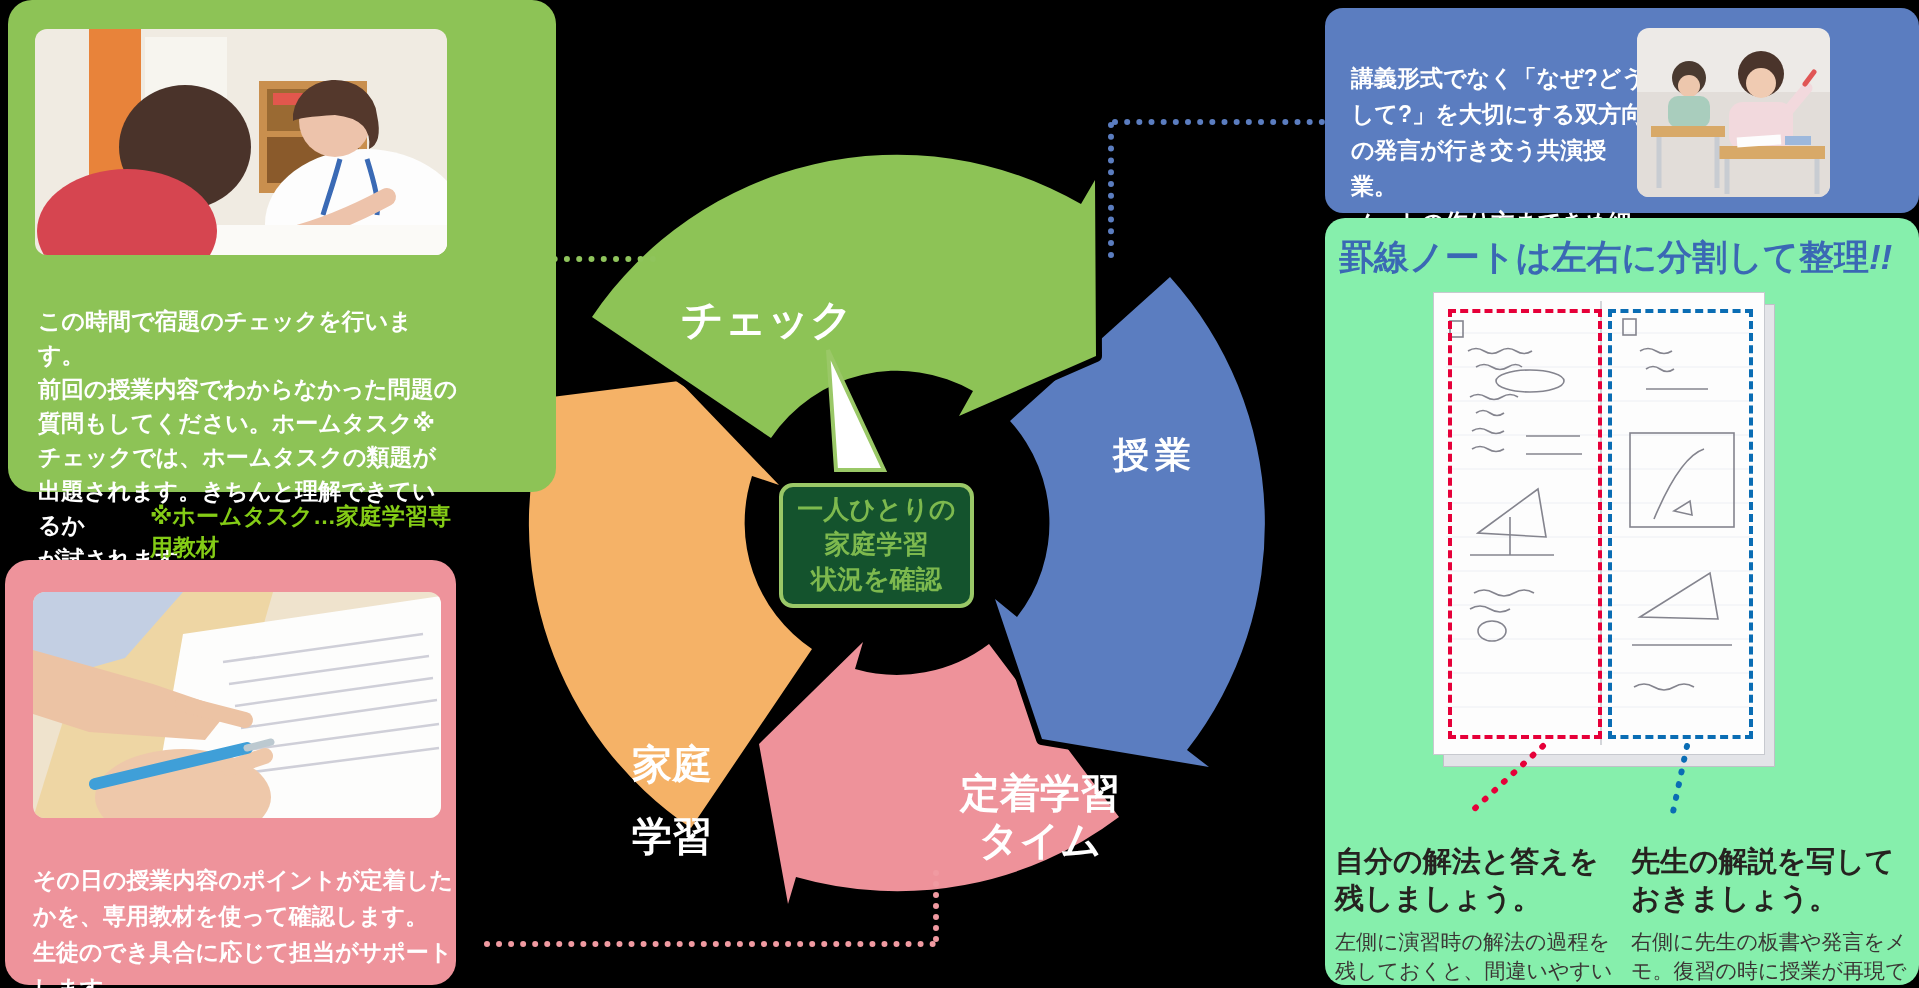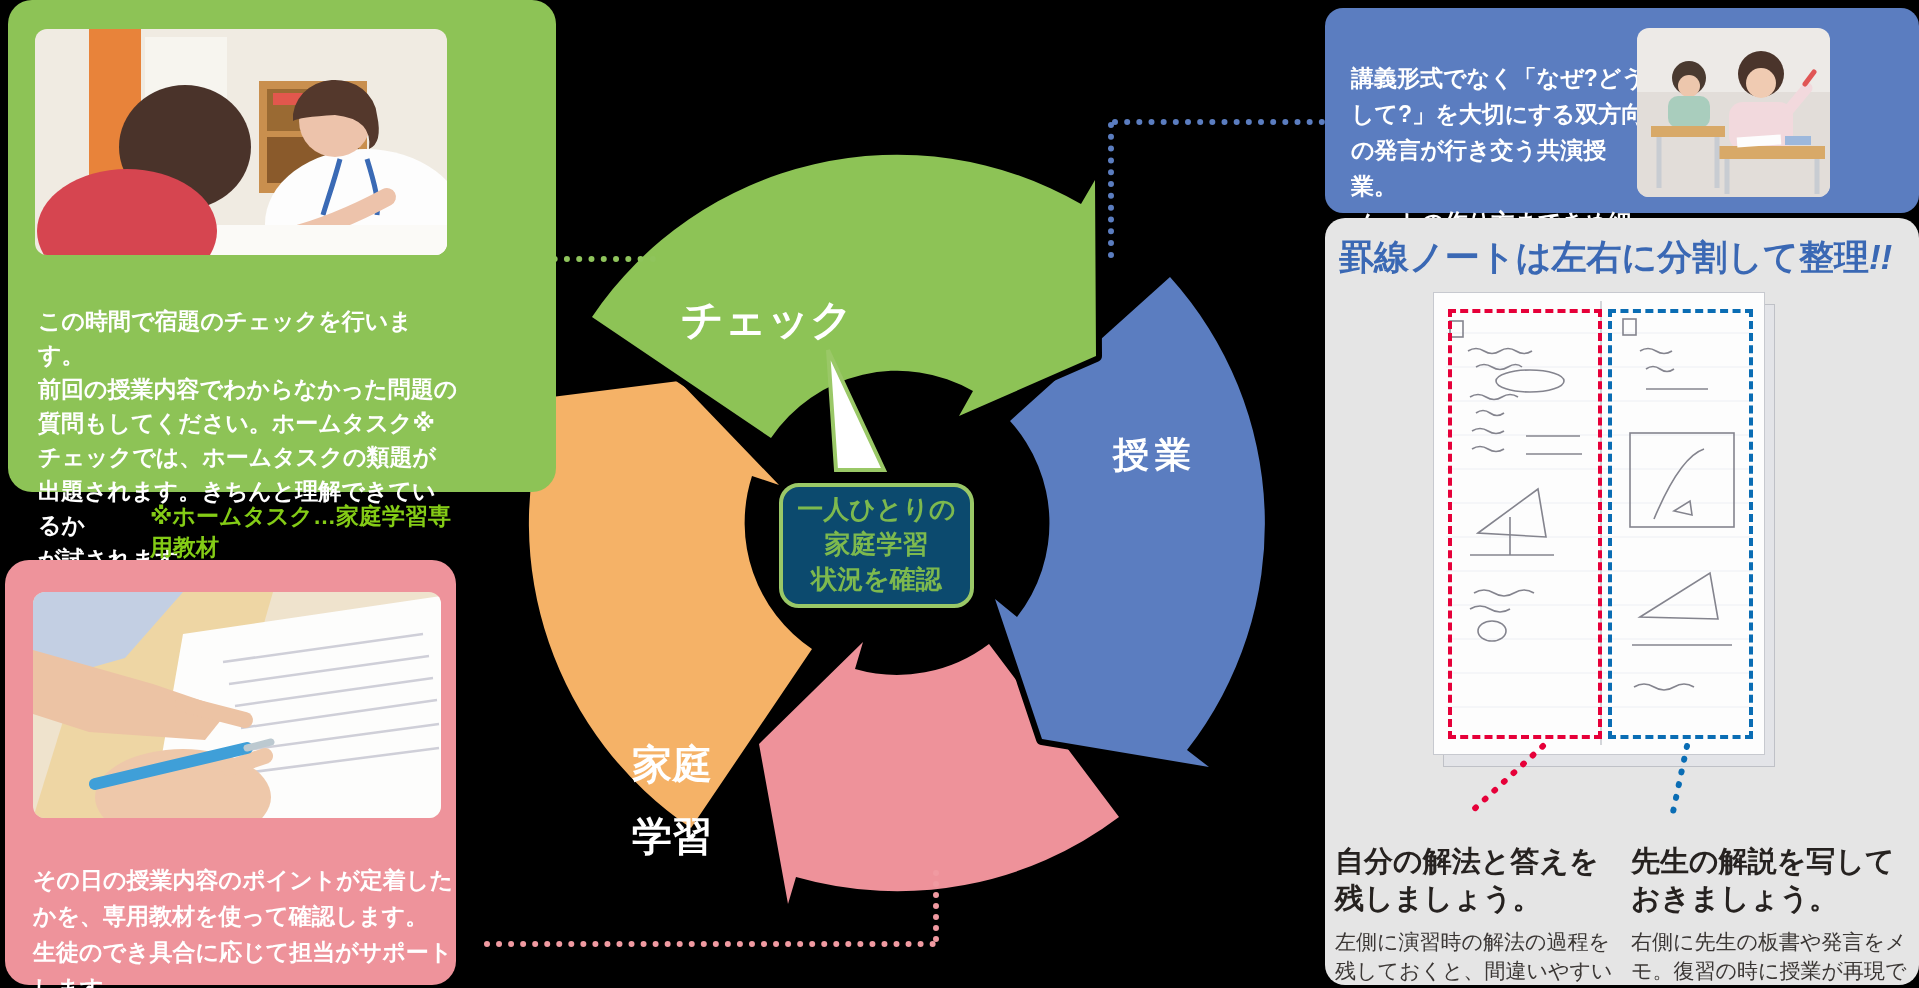"罫線ノートは左右に分割して整理!!" #note-panel { background: #e5e5e5 -> #86efac }
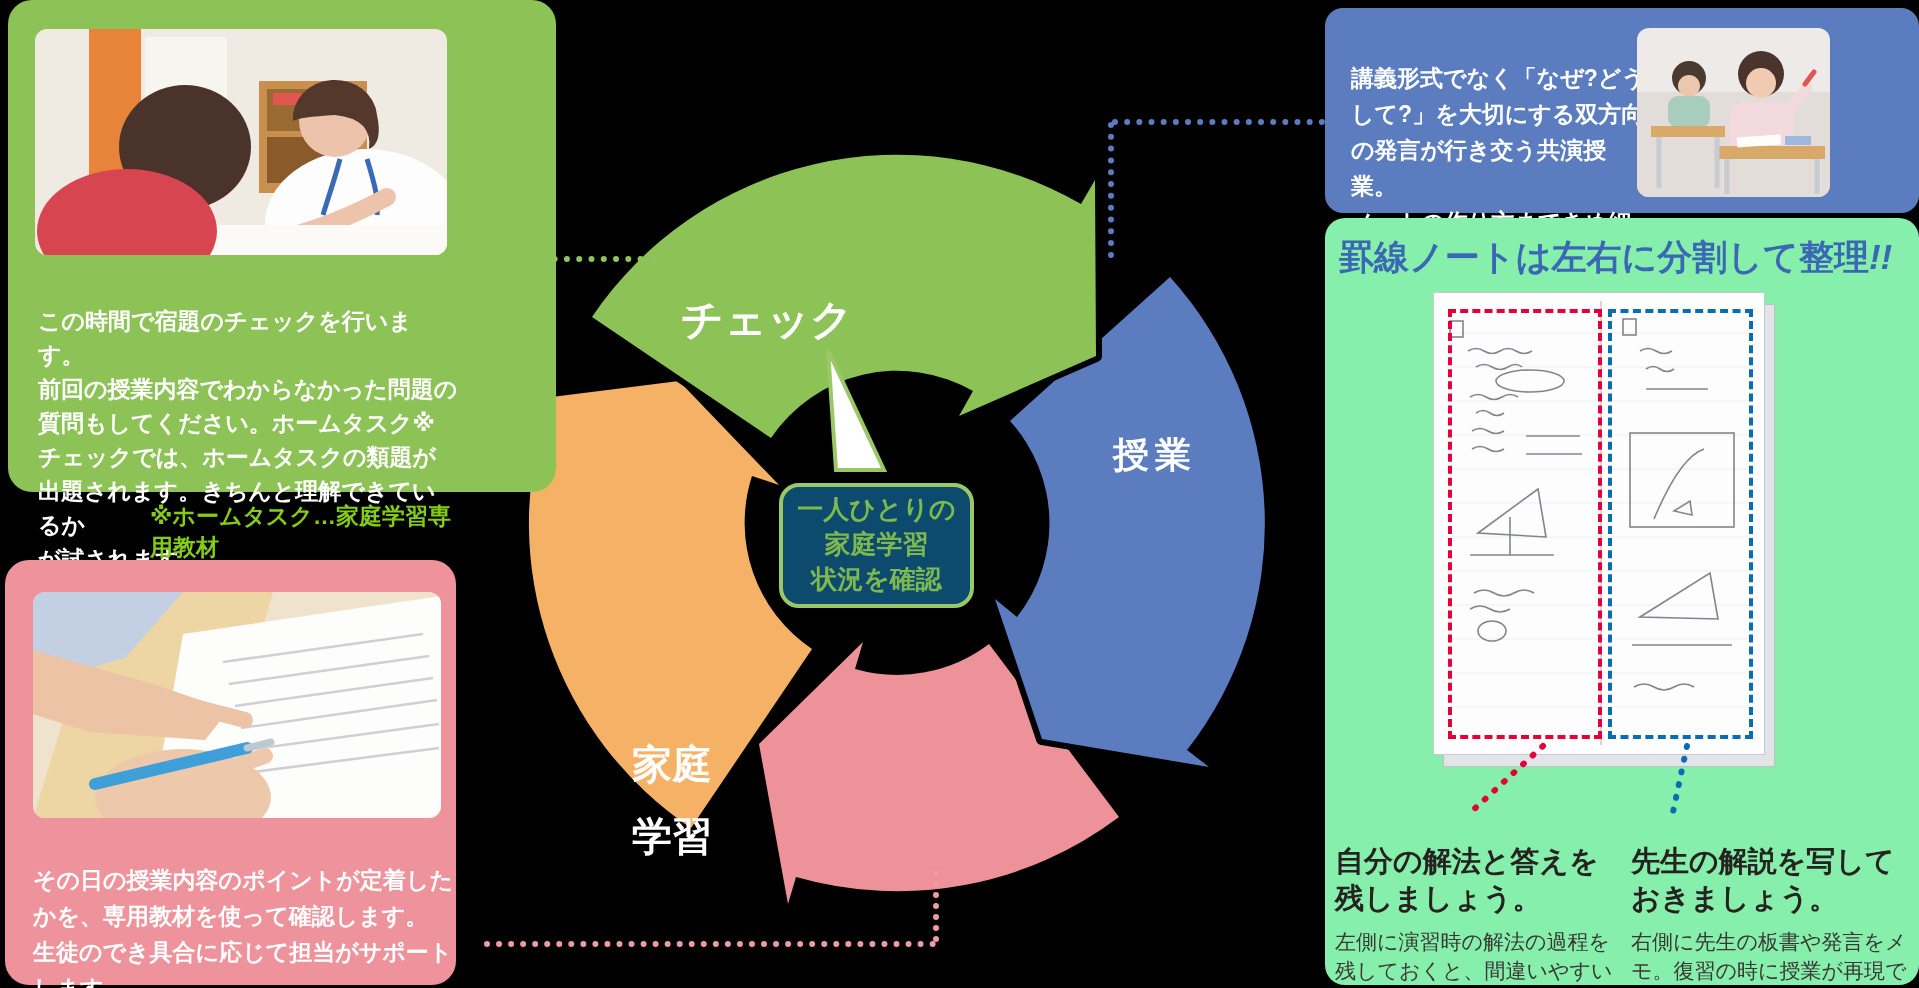"一人ひとりの" #bubble { background: #0c4a6e -> #14532d; border-radius: 20px -> 14px }
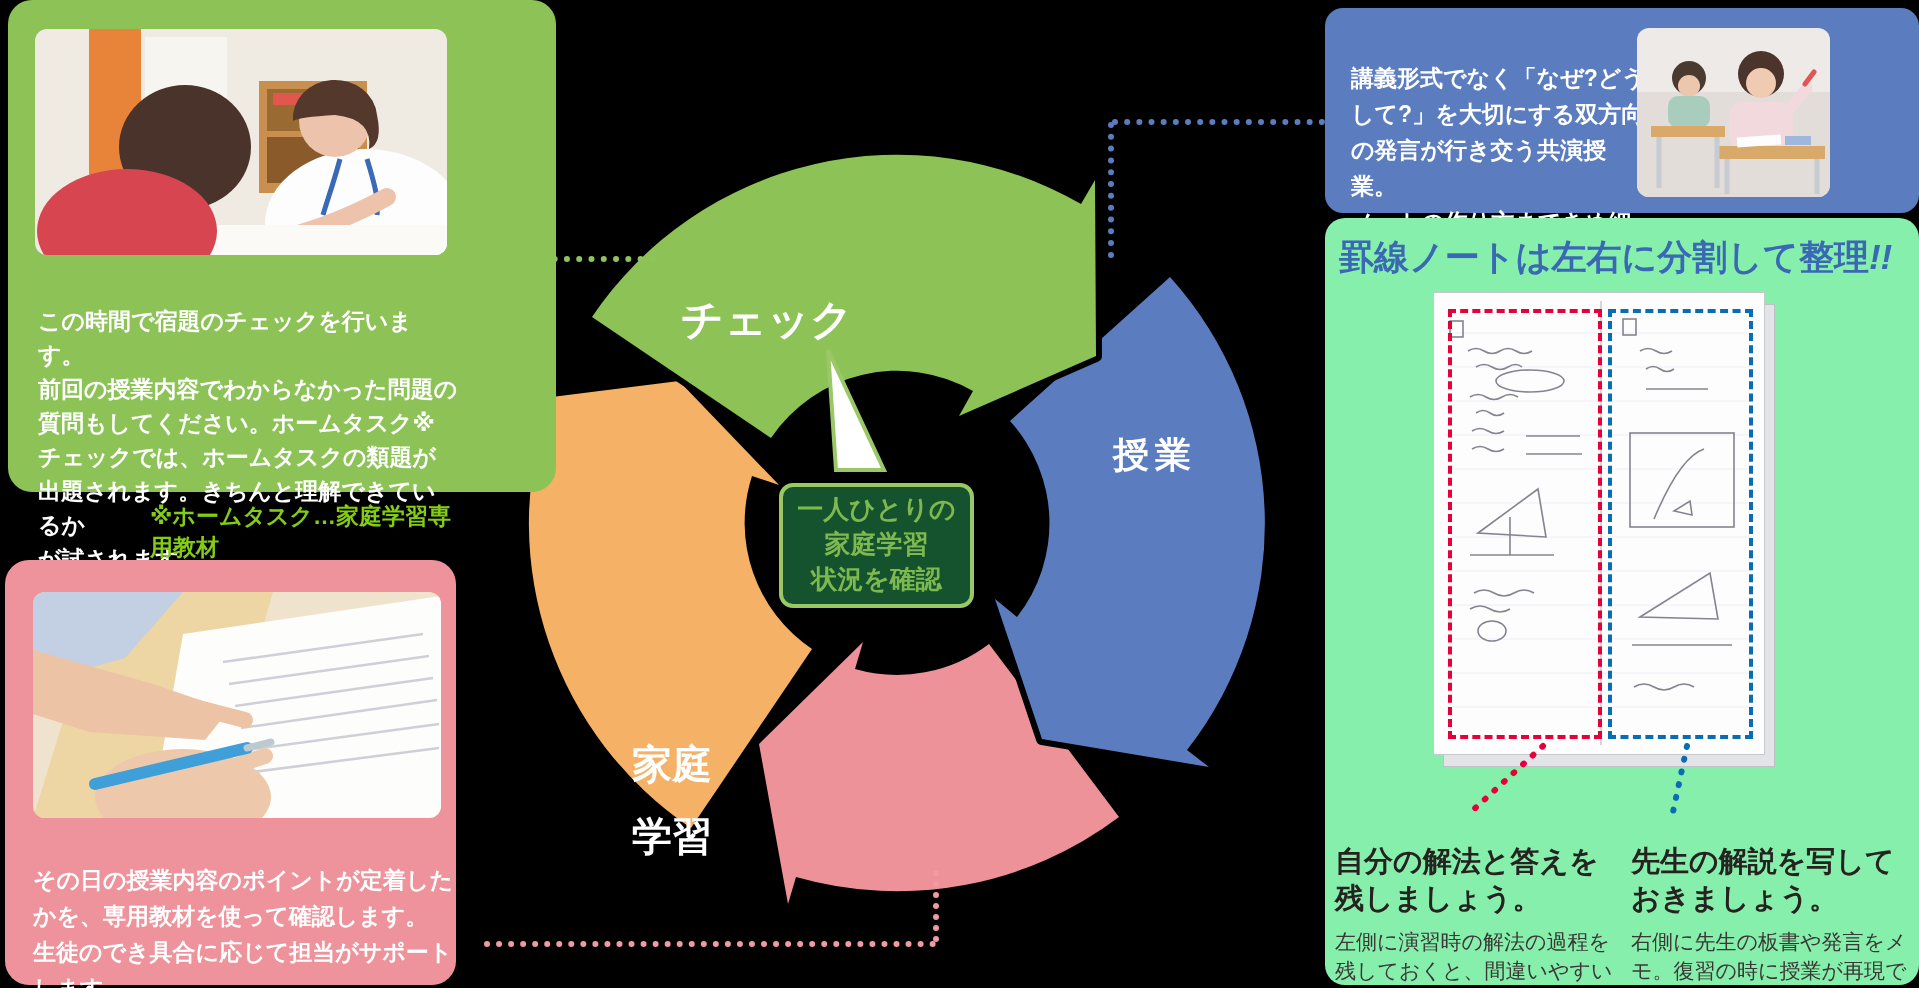"定着学習" div.abs { html: none -> <div>定着学習 タイム</div> }
